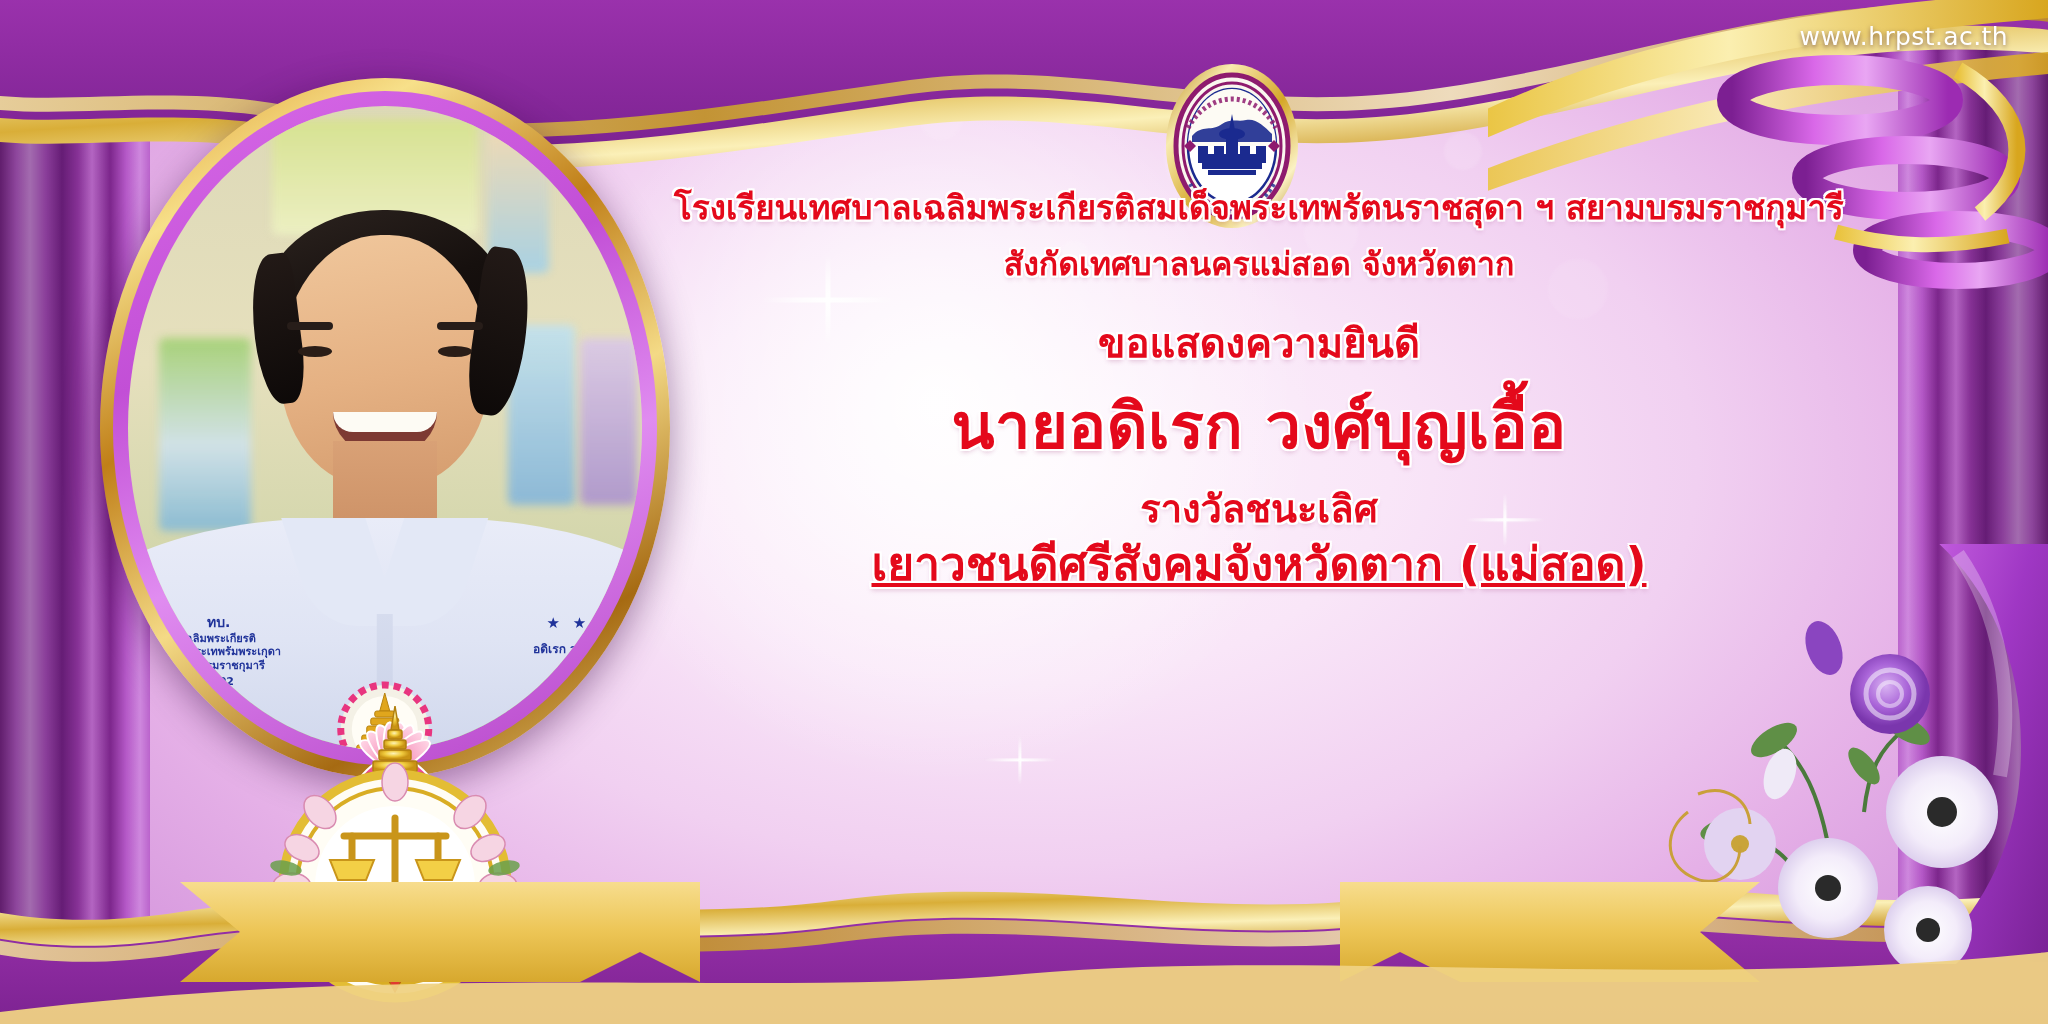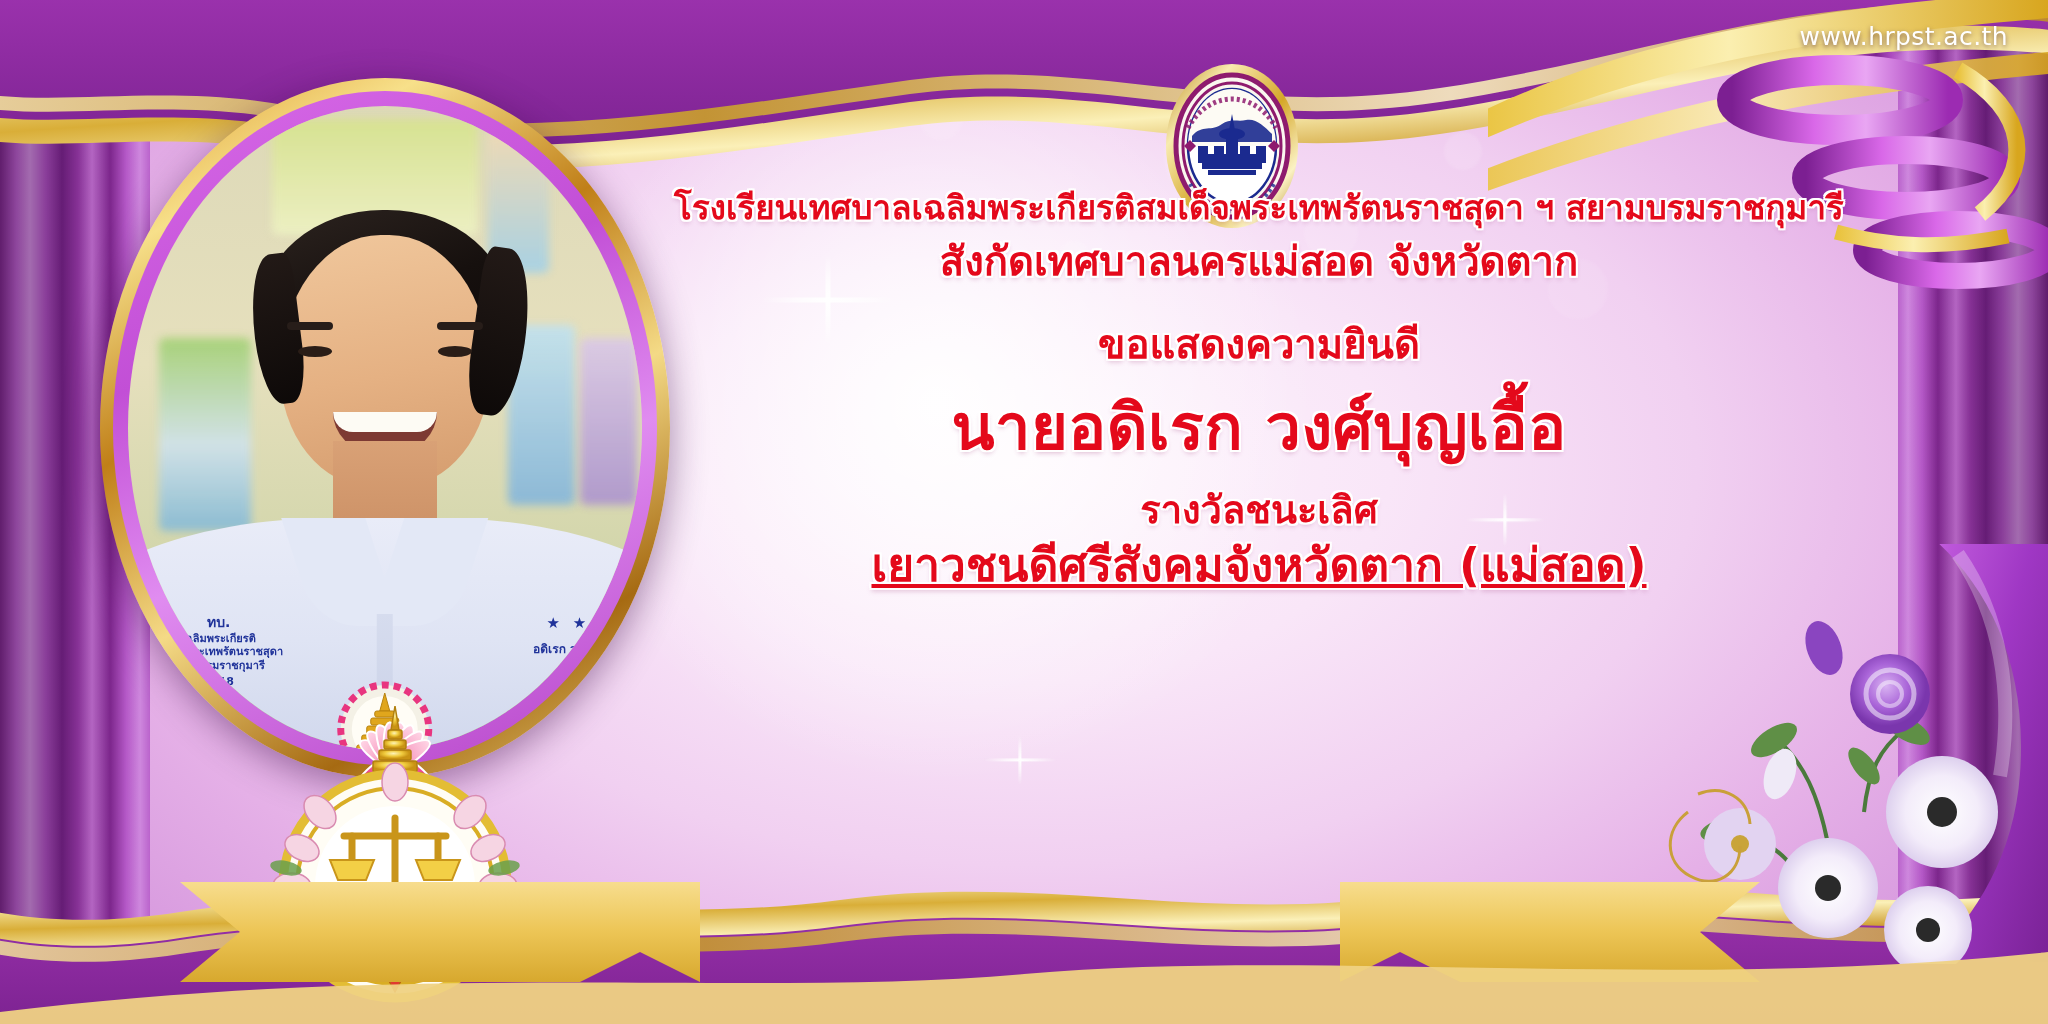"สังกัดเทศบาลนครแม่สอด จังหวัดตาก" .t-sub { font-size: 40px -> 32px; margin-top: 12px -> 20px }
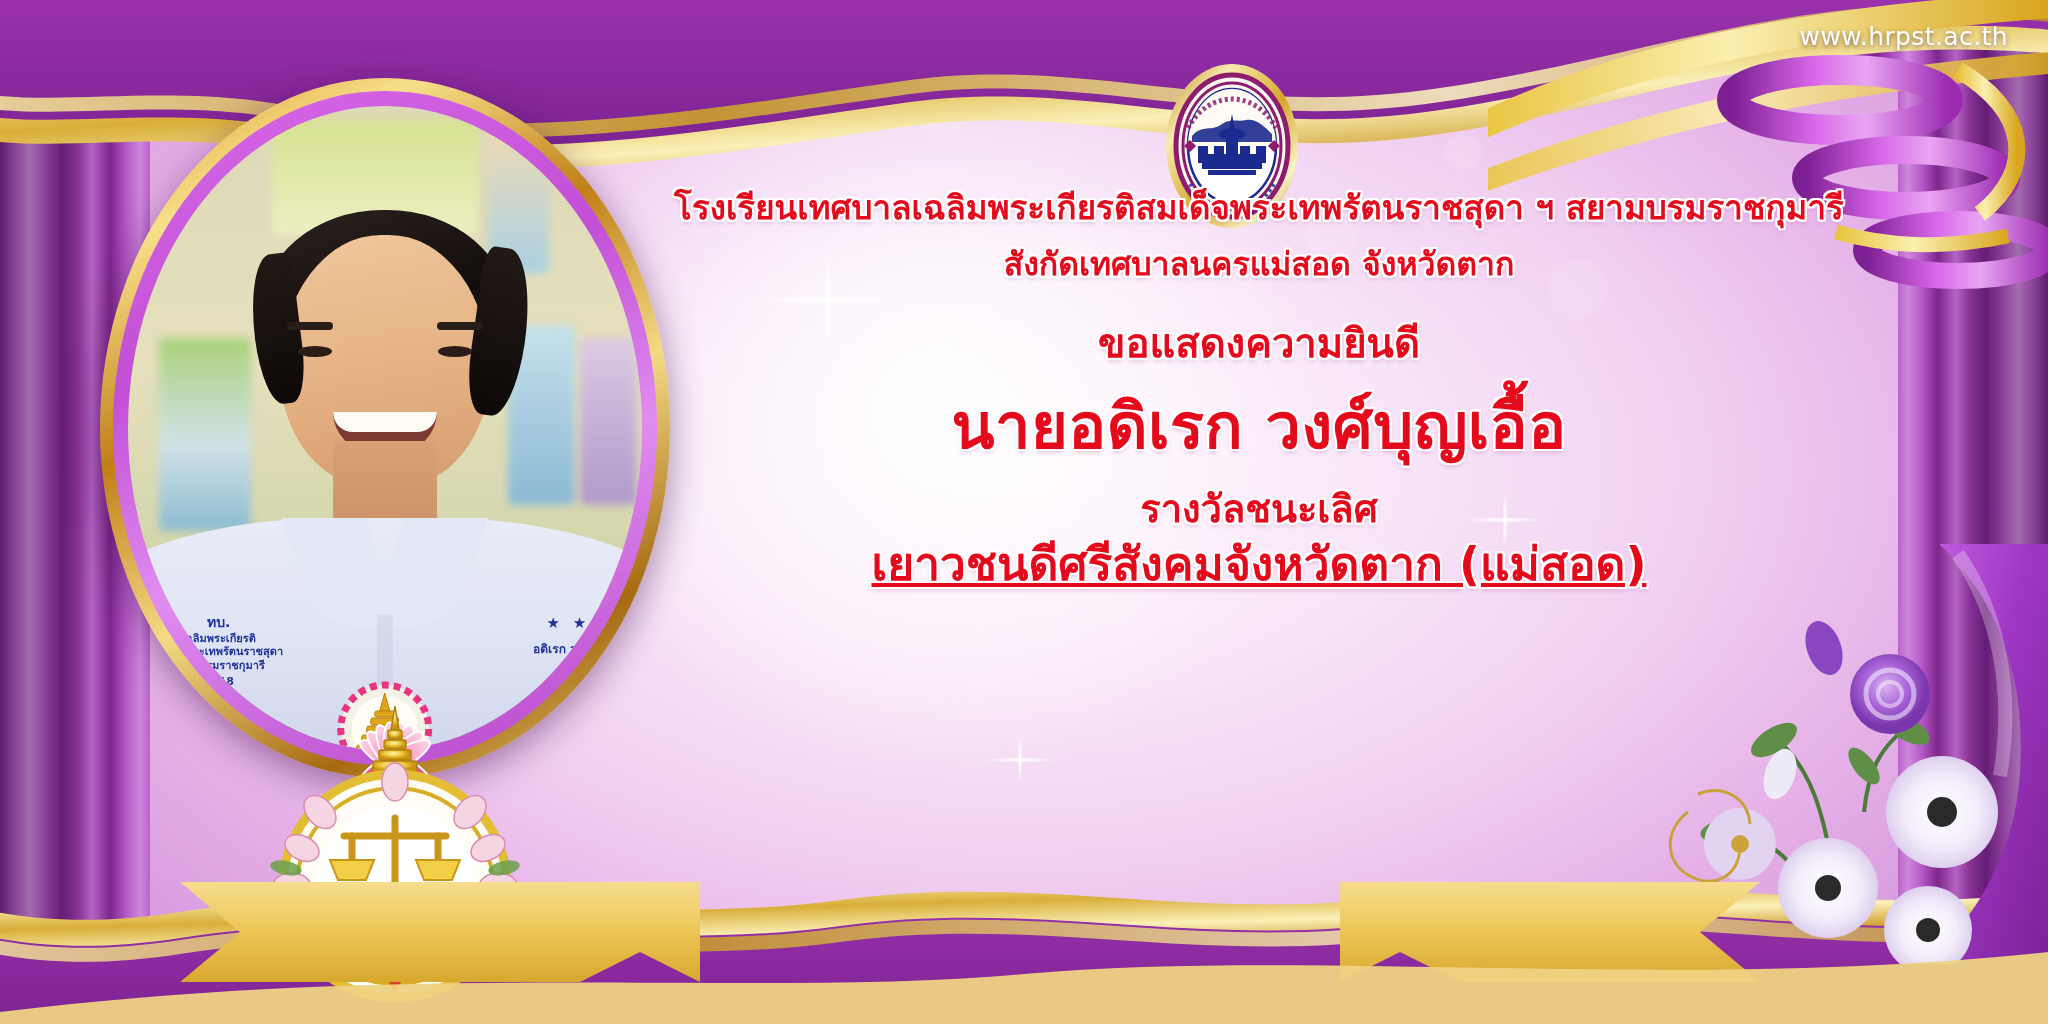"สมเด็จพระเทพรัตนราชสุดา" div { text: สมเด็จพระเทพรัตนราชสุดา -> สมเด็จพระเทพรัมพระเกุดา }
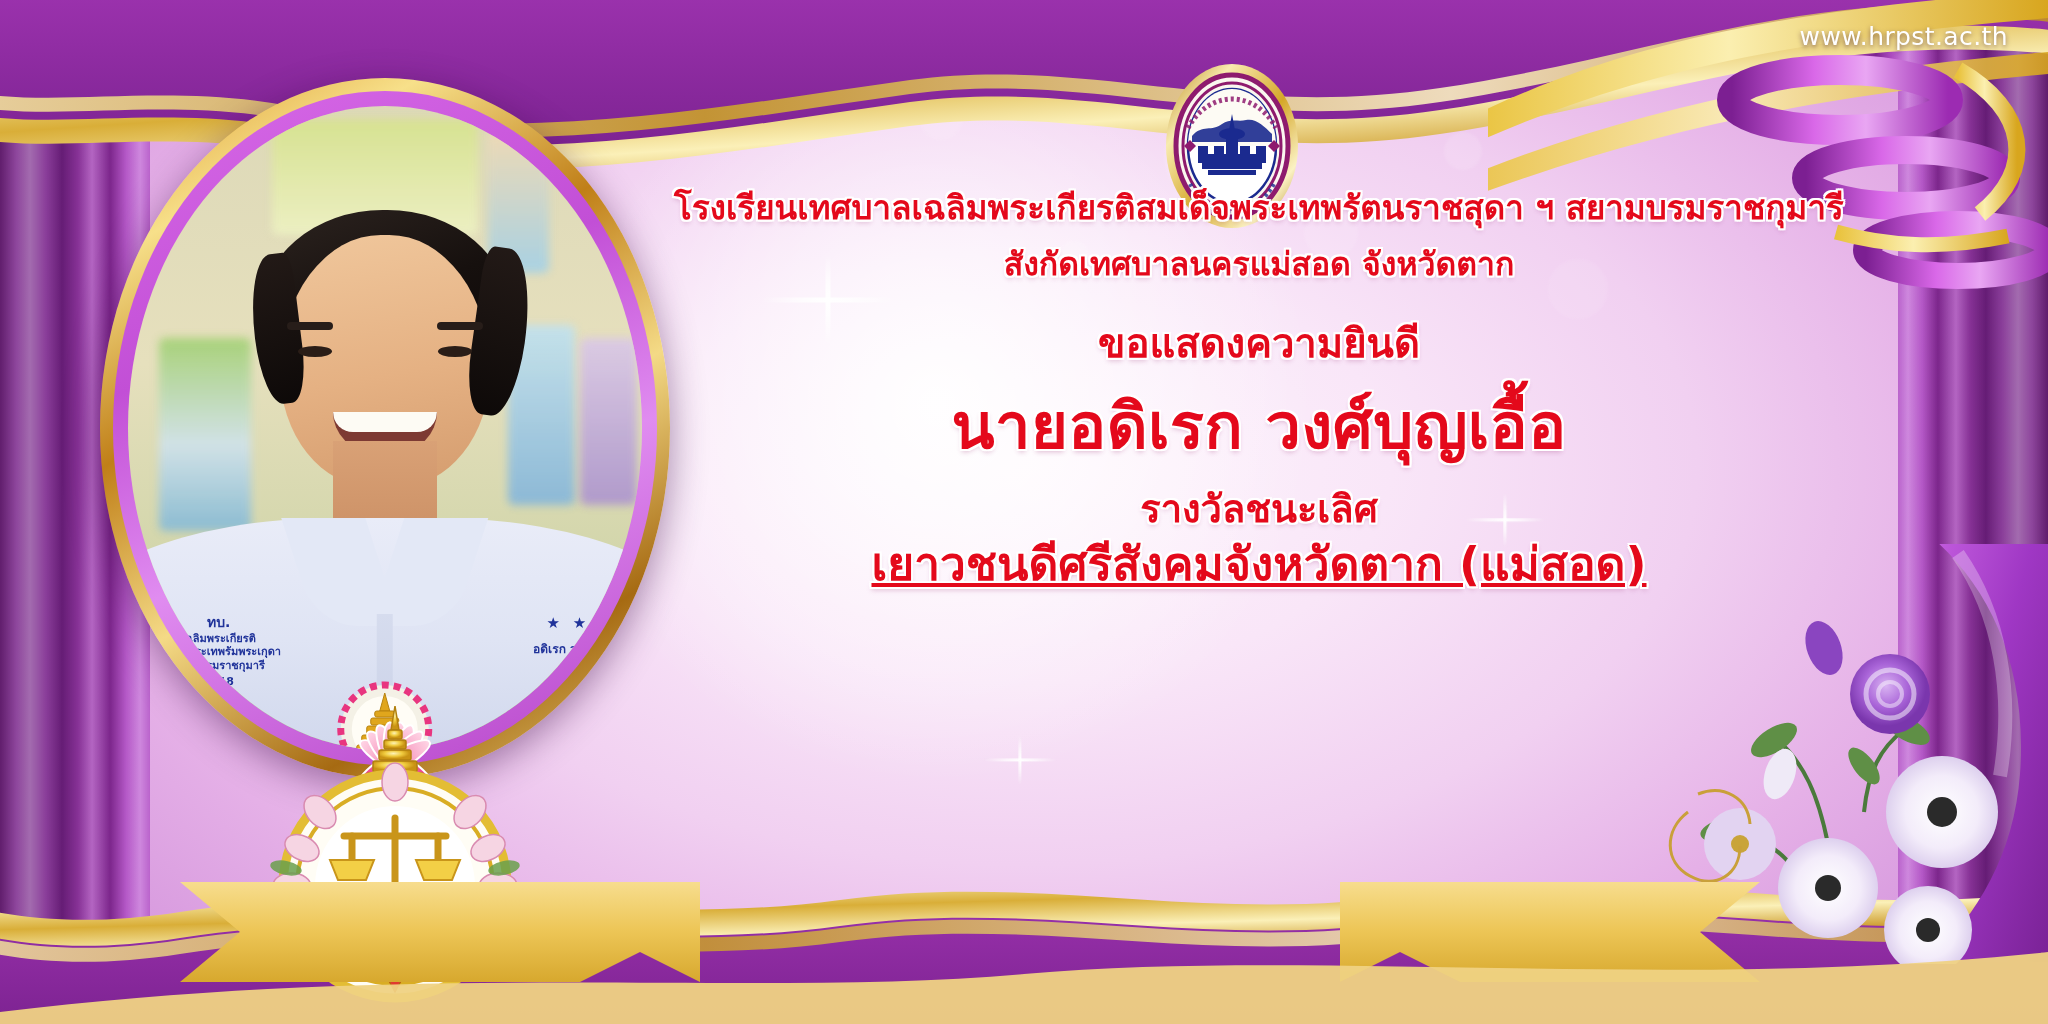"1818" div { text: 1818 -> 1302 }
